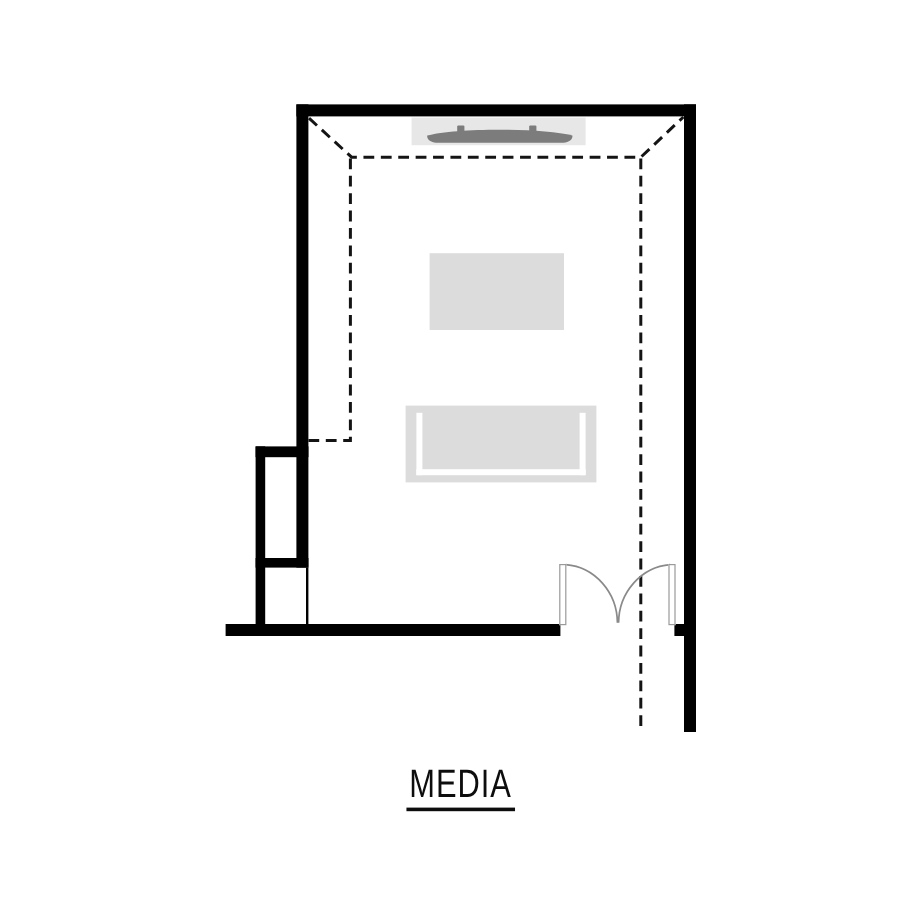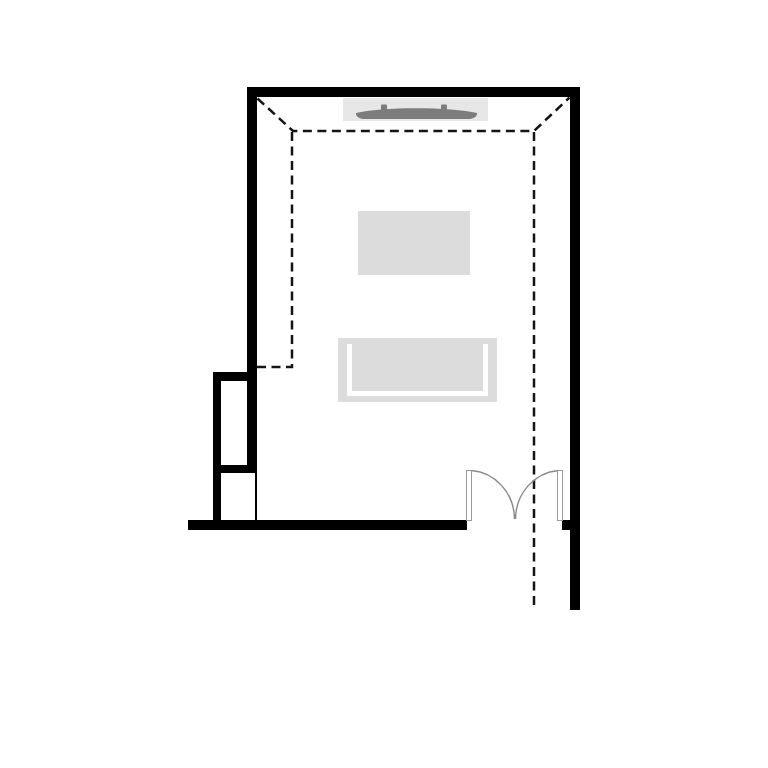"MEDIA" div.room-label-wrap { html: none -> <div> <span>MEDIA</span> </div> }
